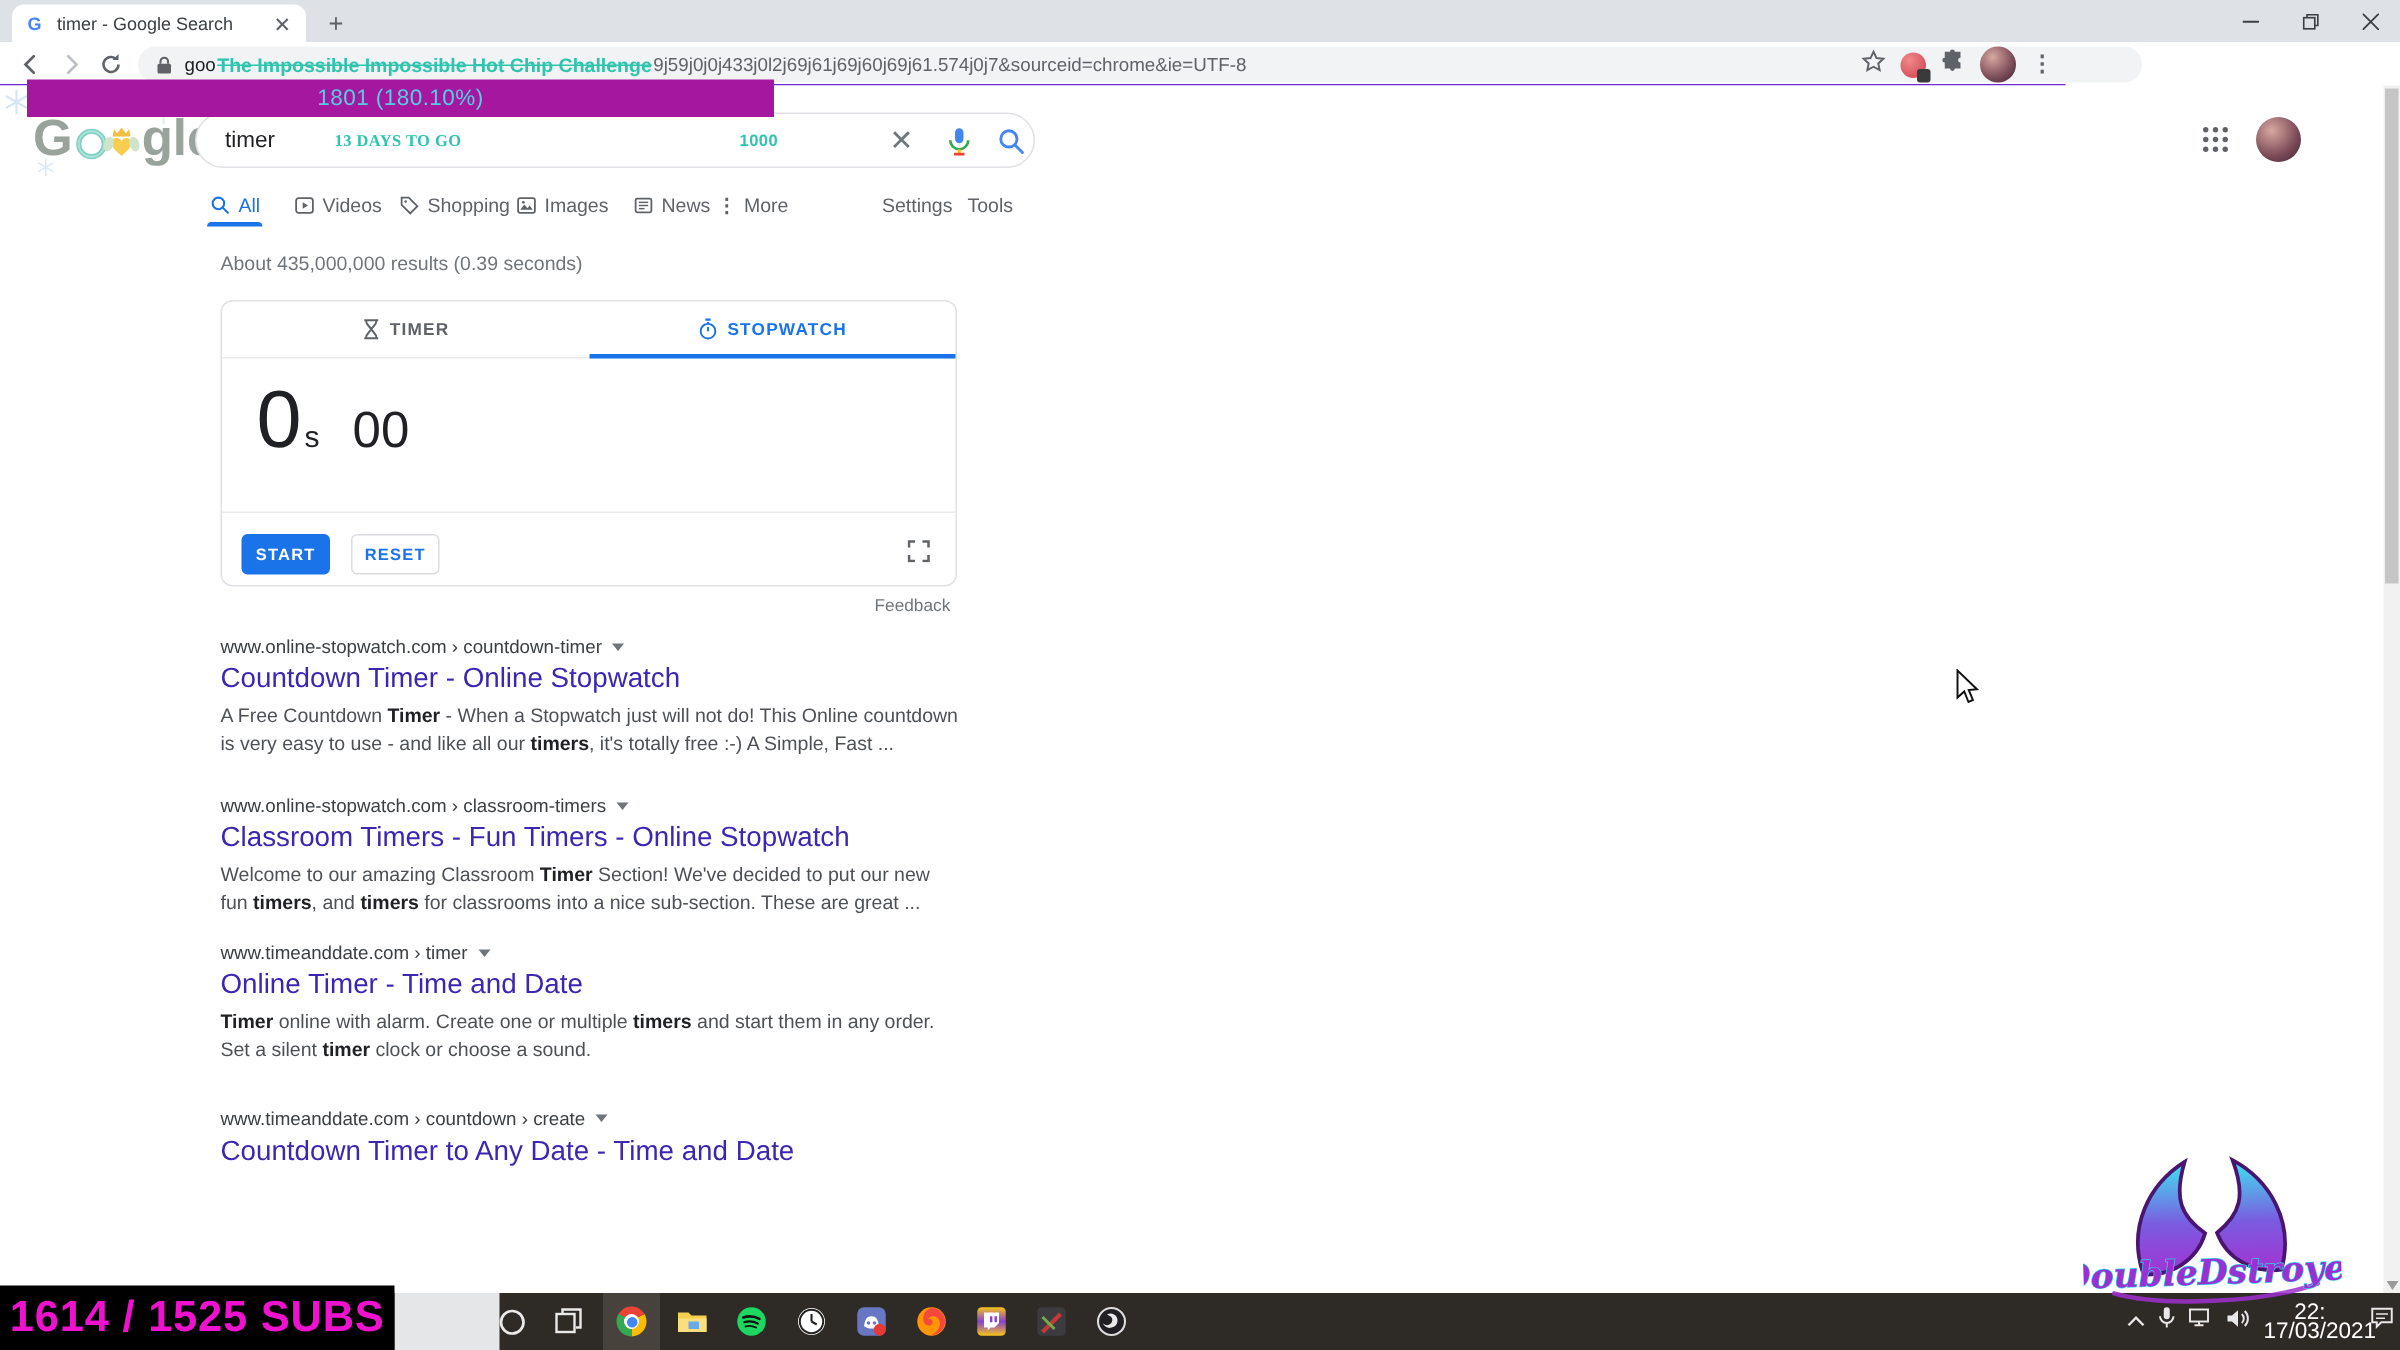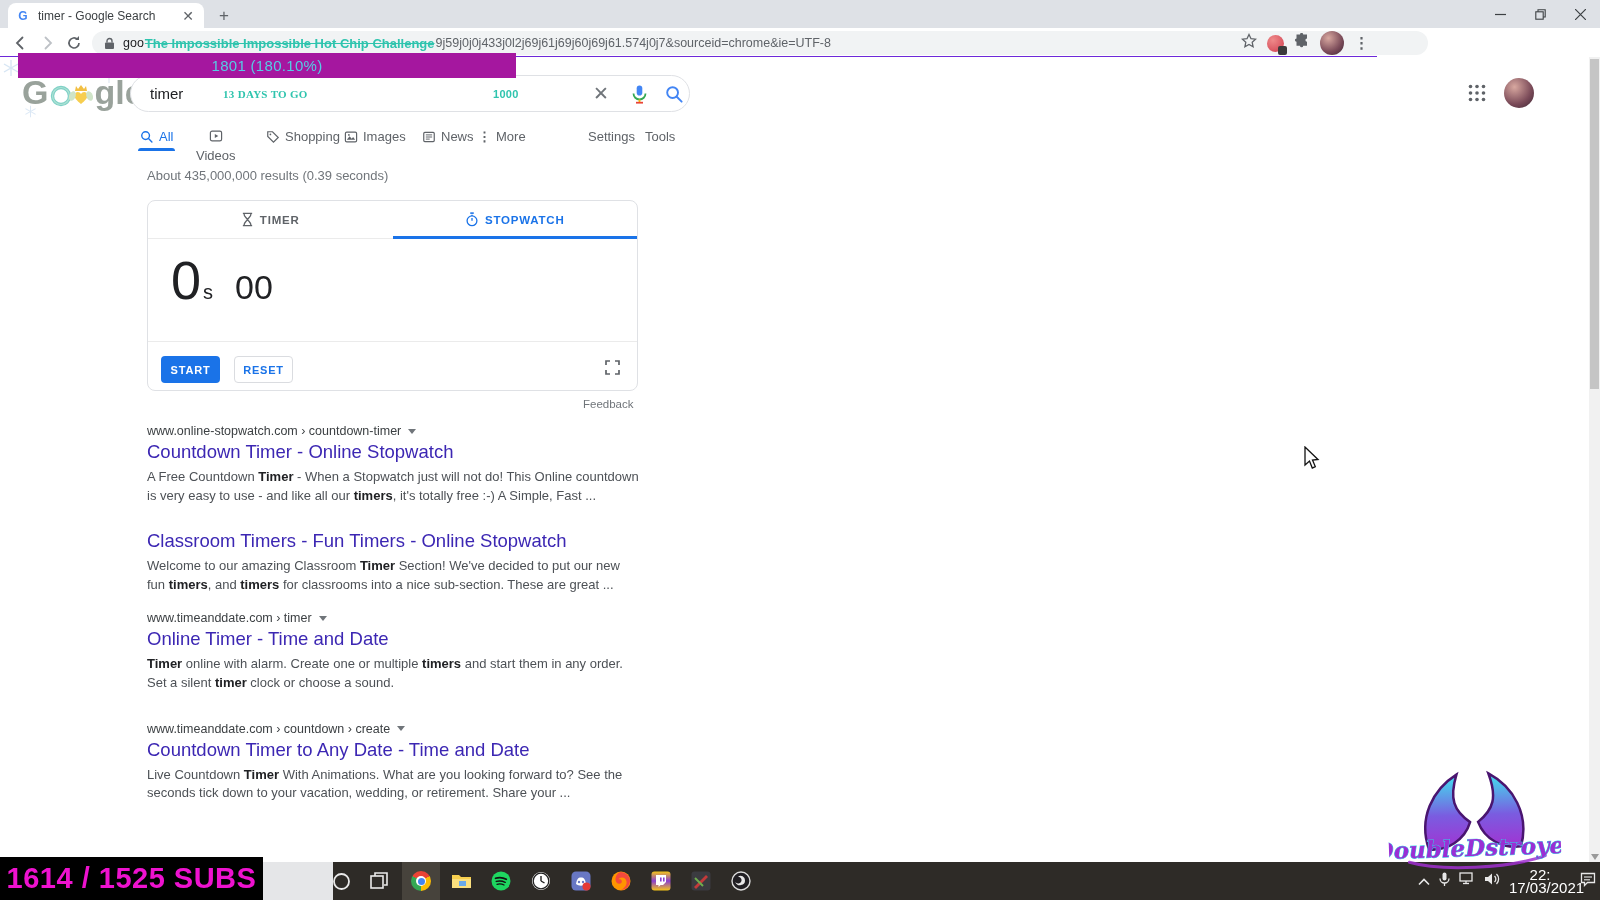"Videos" div.nav-tab { flex-direction: column -> none }
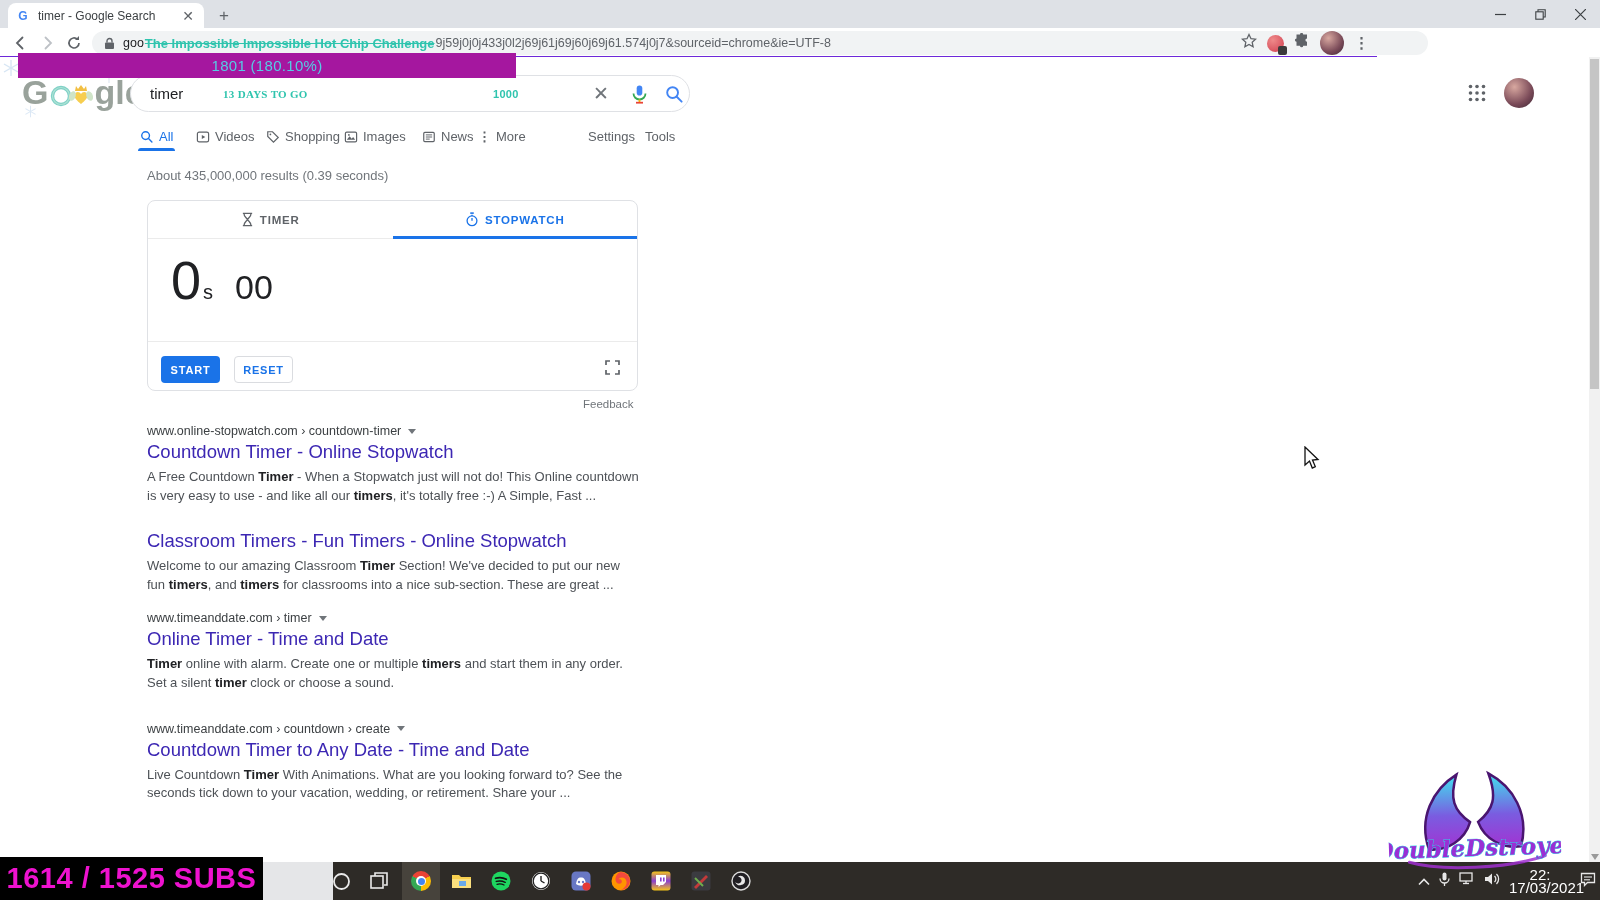"www.online-stopwatch.com › classroom-timers" div.crumb-row { html: none -> <div> <span>www.online-stopwatch.com › classroom-timers</span> <span></span> </div> }
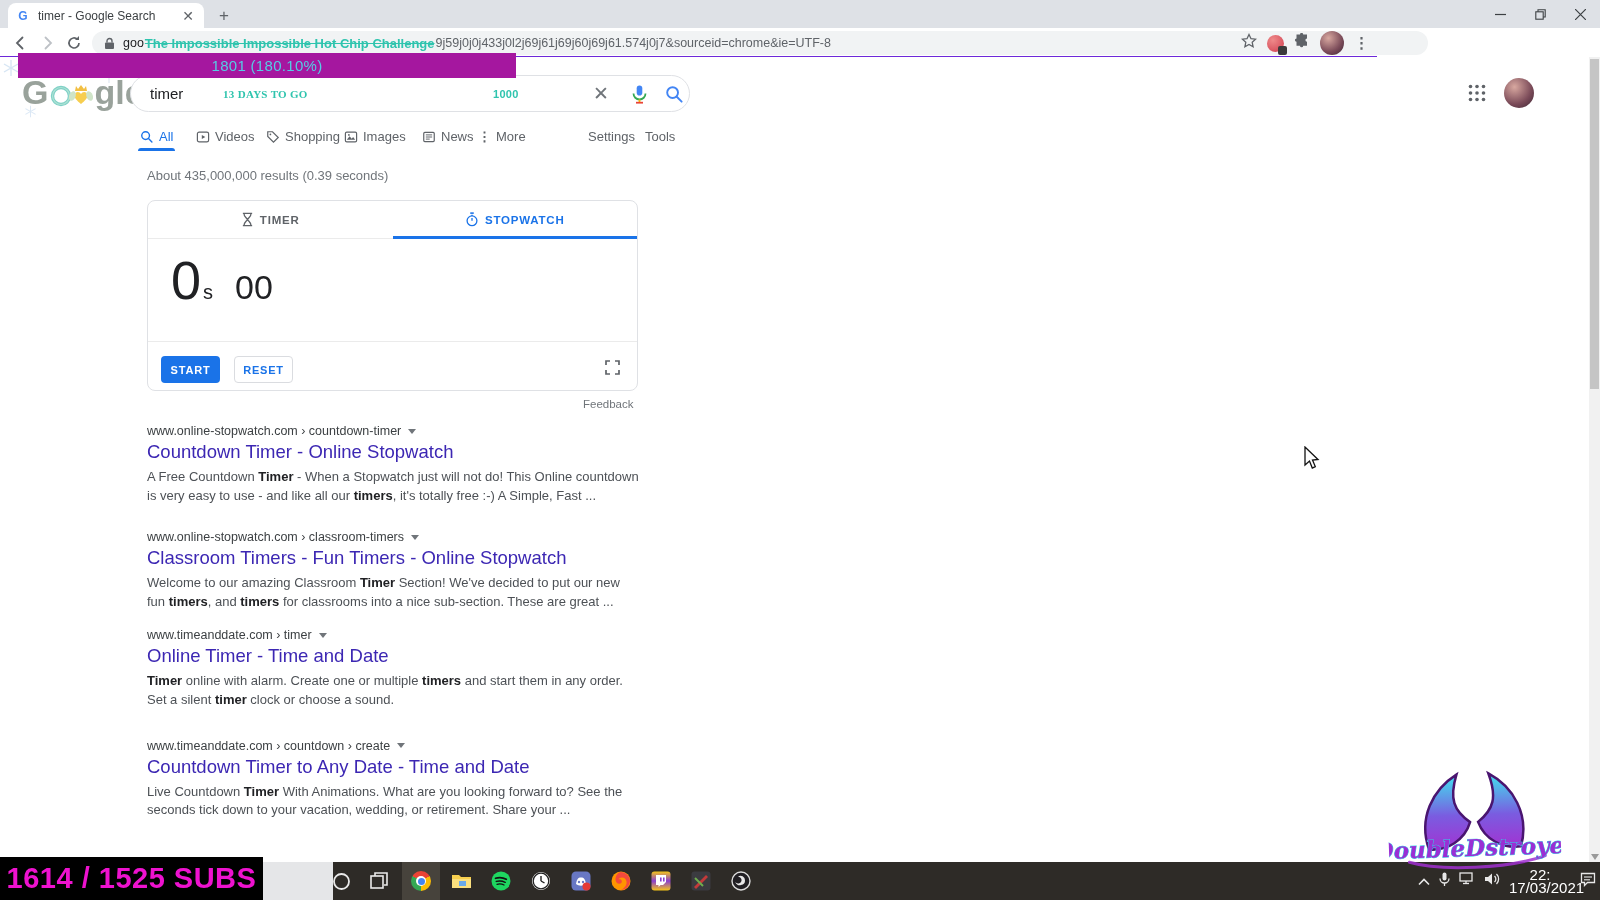"Live Countdown Timer With Animations." div.r-snip { html: <div><span>Live Countdown </span><b>Timer</b><span> With Animations. What are you looking forward to? See the seconds tick down to your vacation, wedding, or retirement. Share your ...</span></div> -> none }
